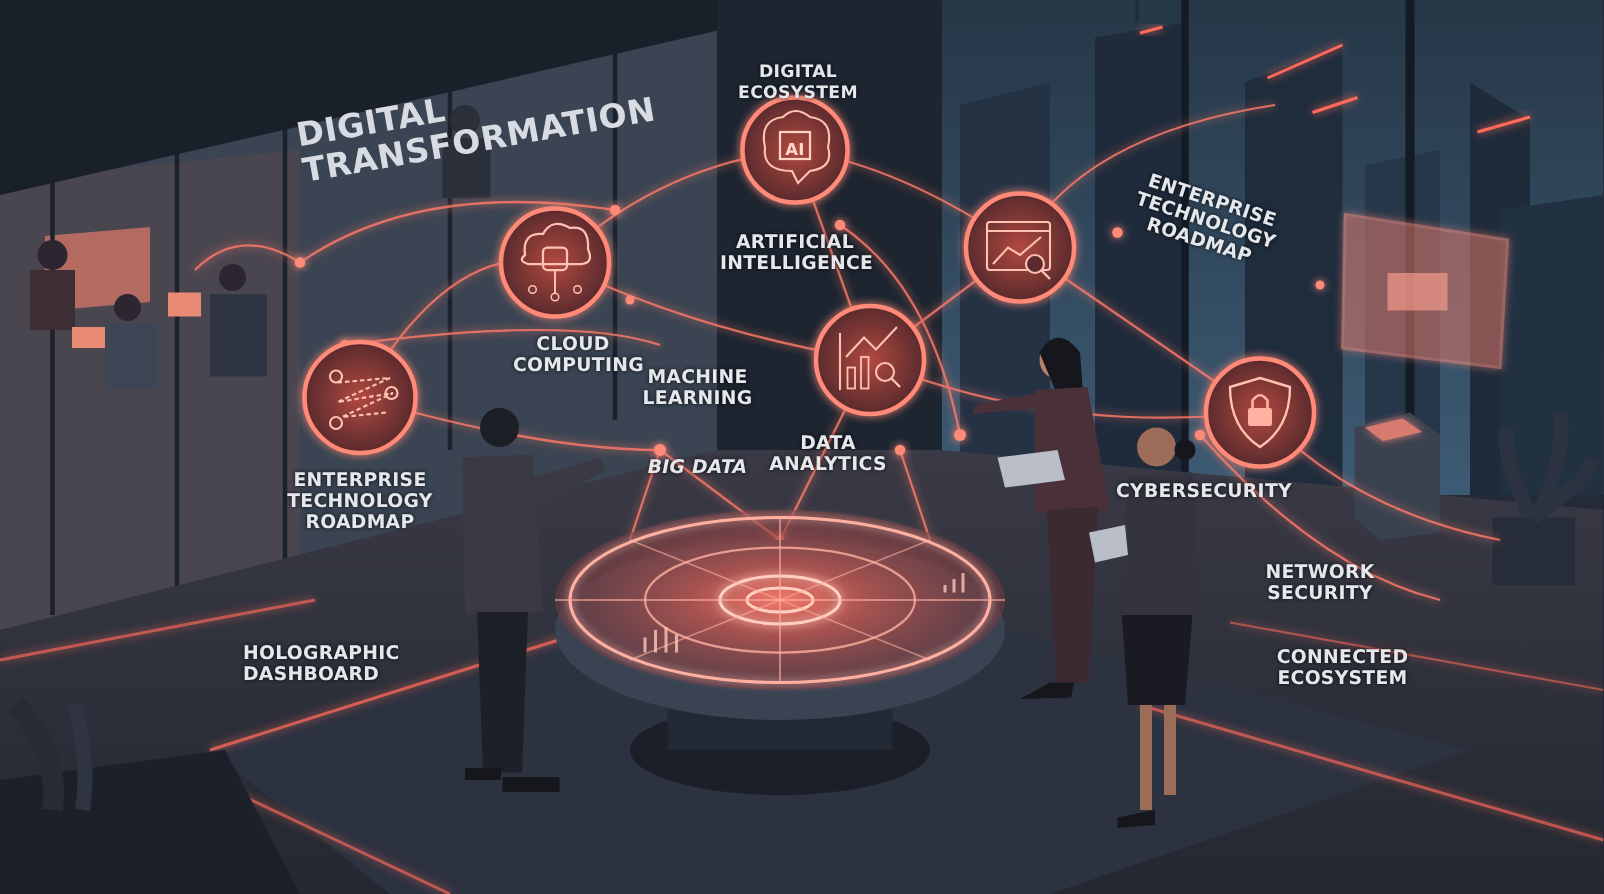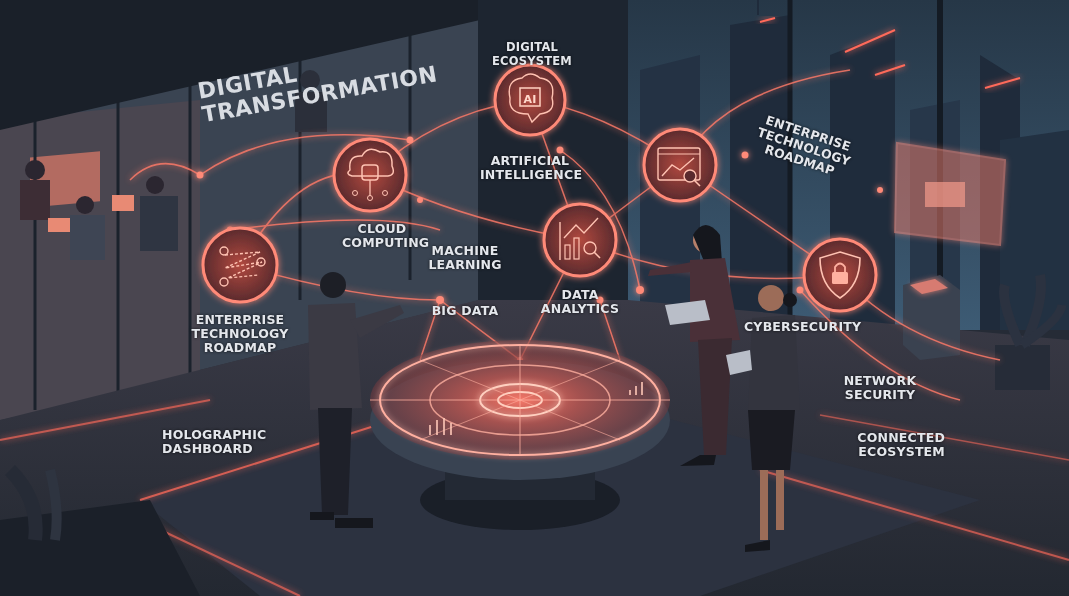"DATA" div.lbl { left: 540px -> 512px }
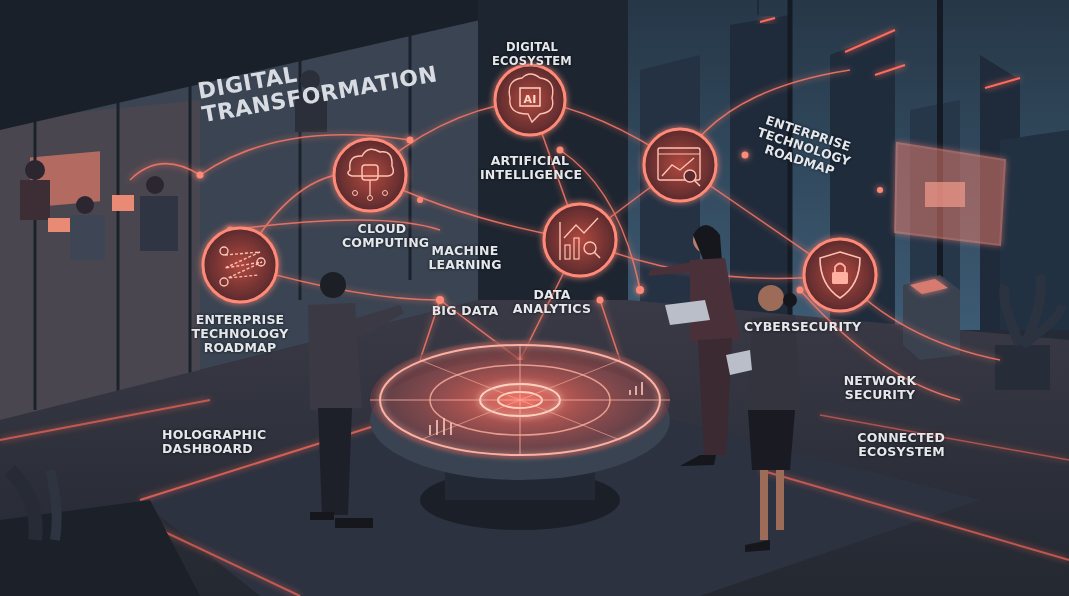"BIG DATA" div.lbl { font-style: none -> italic }
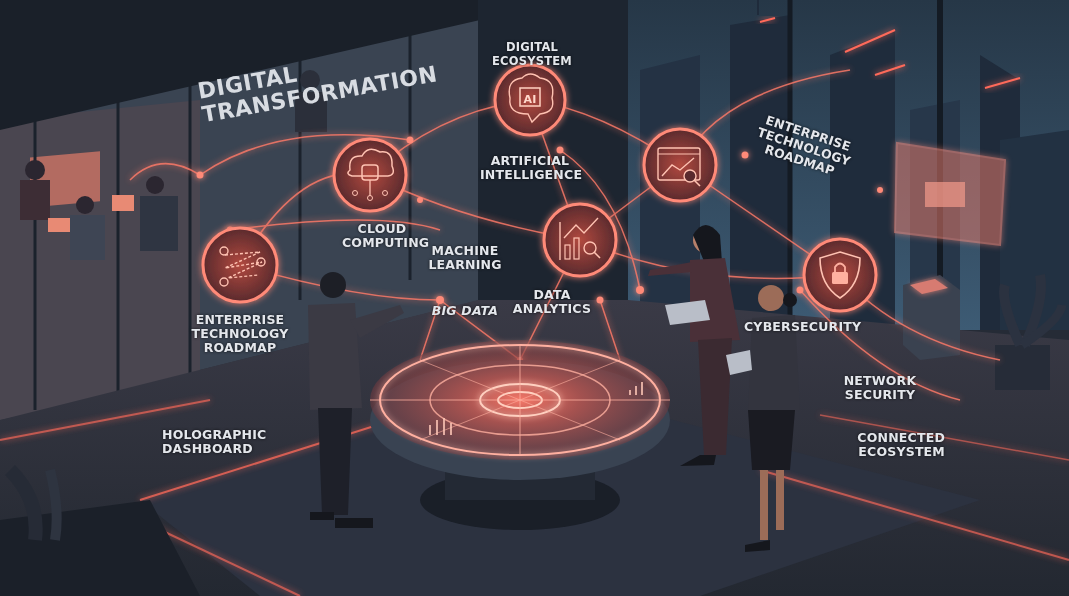"CONNECTED" div.lbl { text-align: right -> center }
